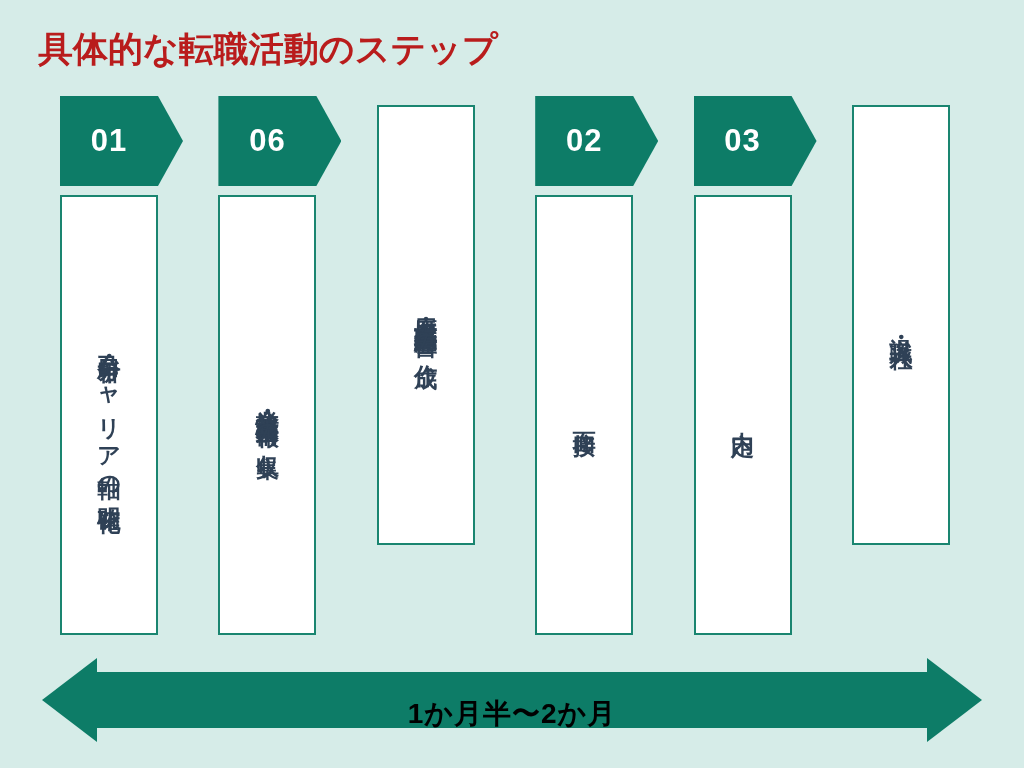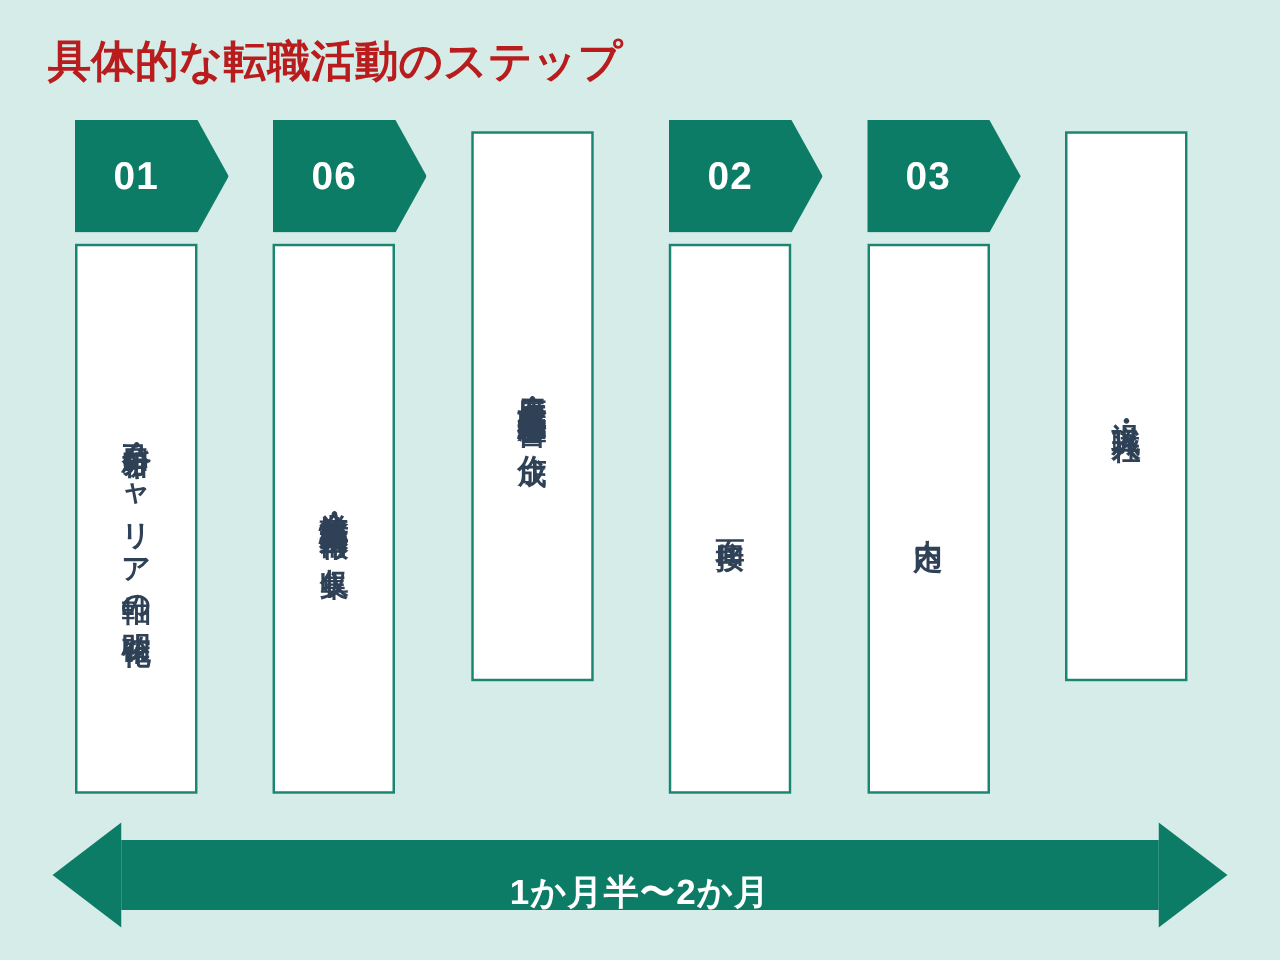"1か月半〜2か月" .timeline-label { color: #ffffff -> #000000 }
